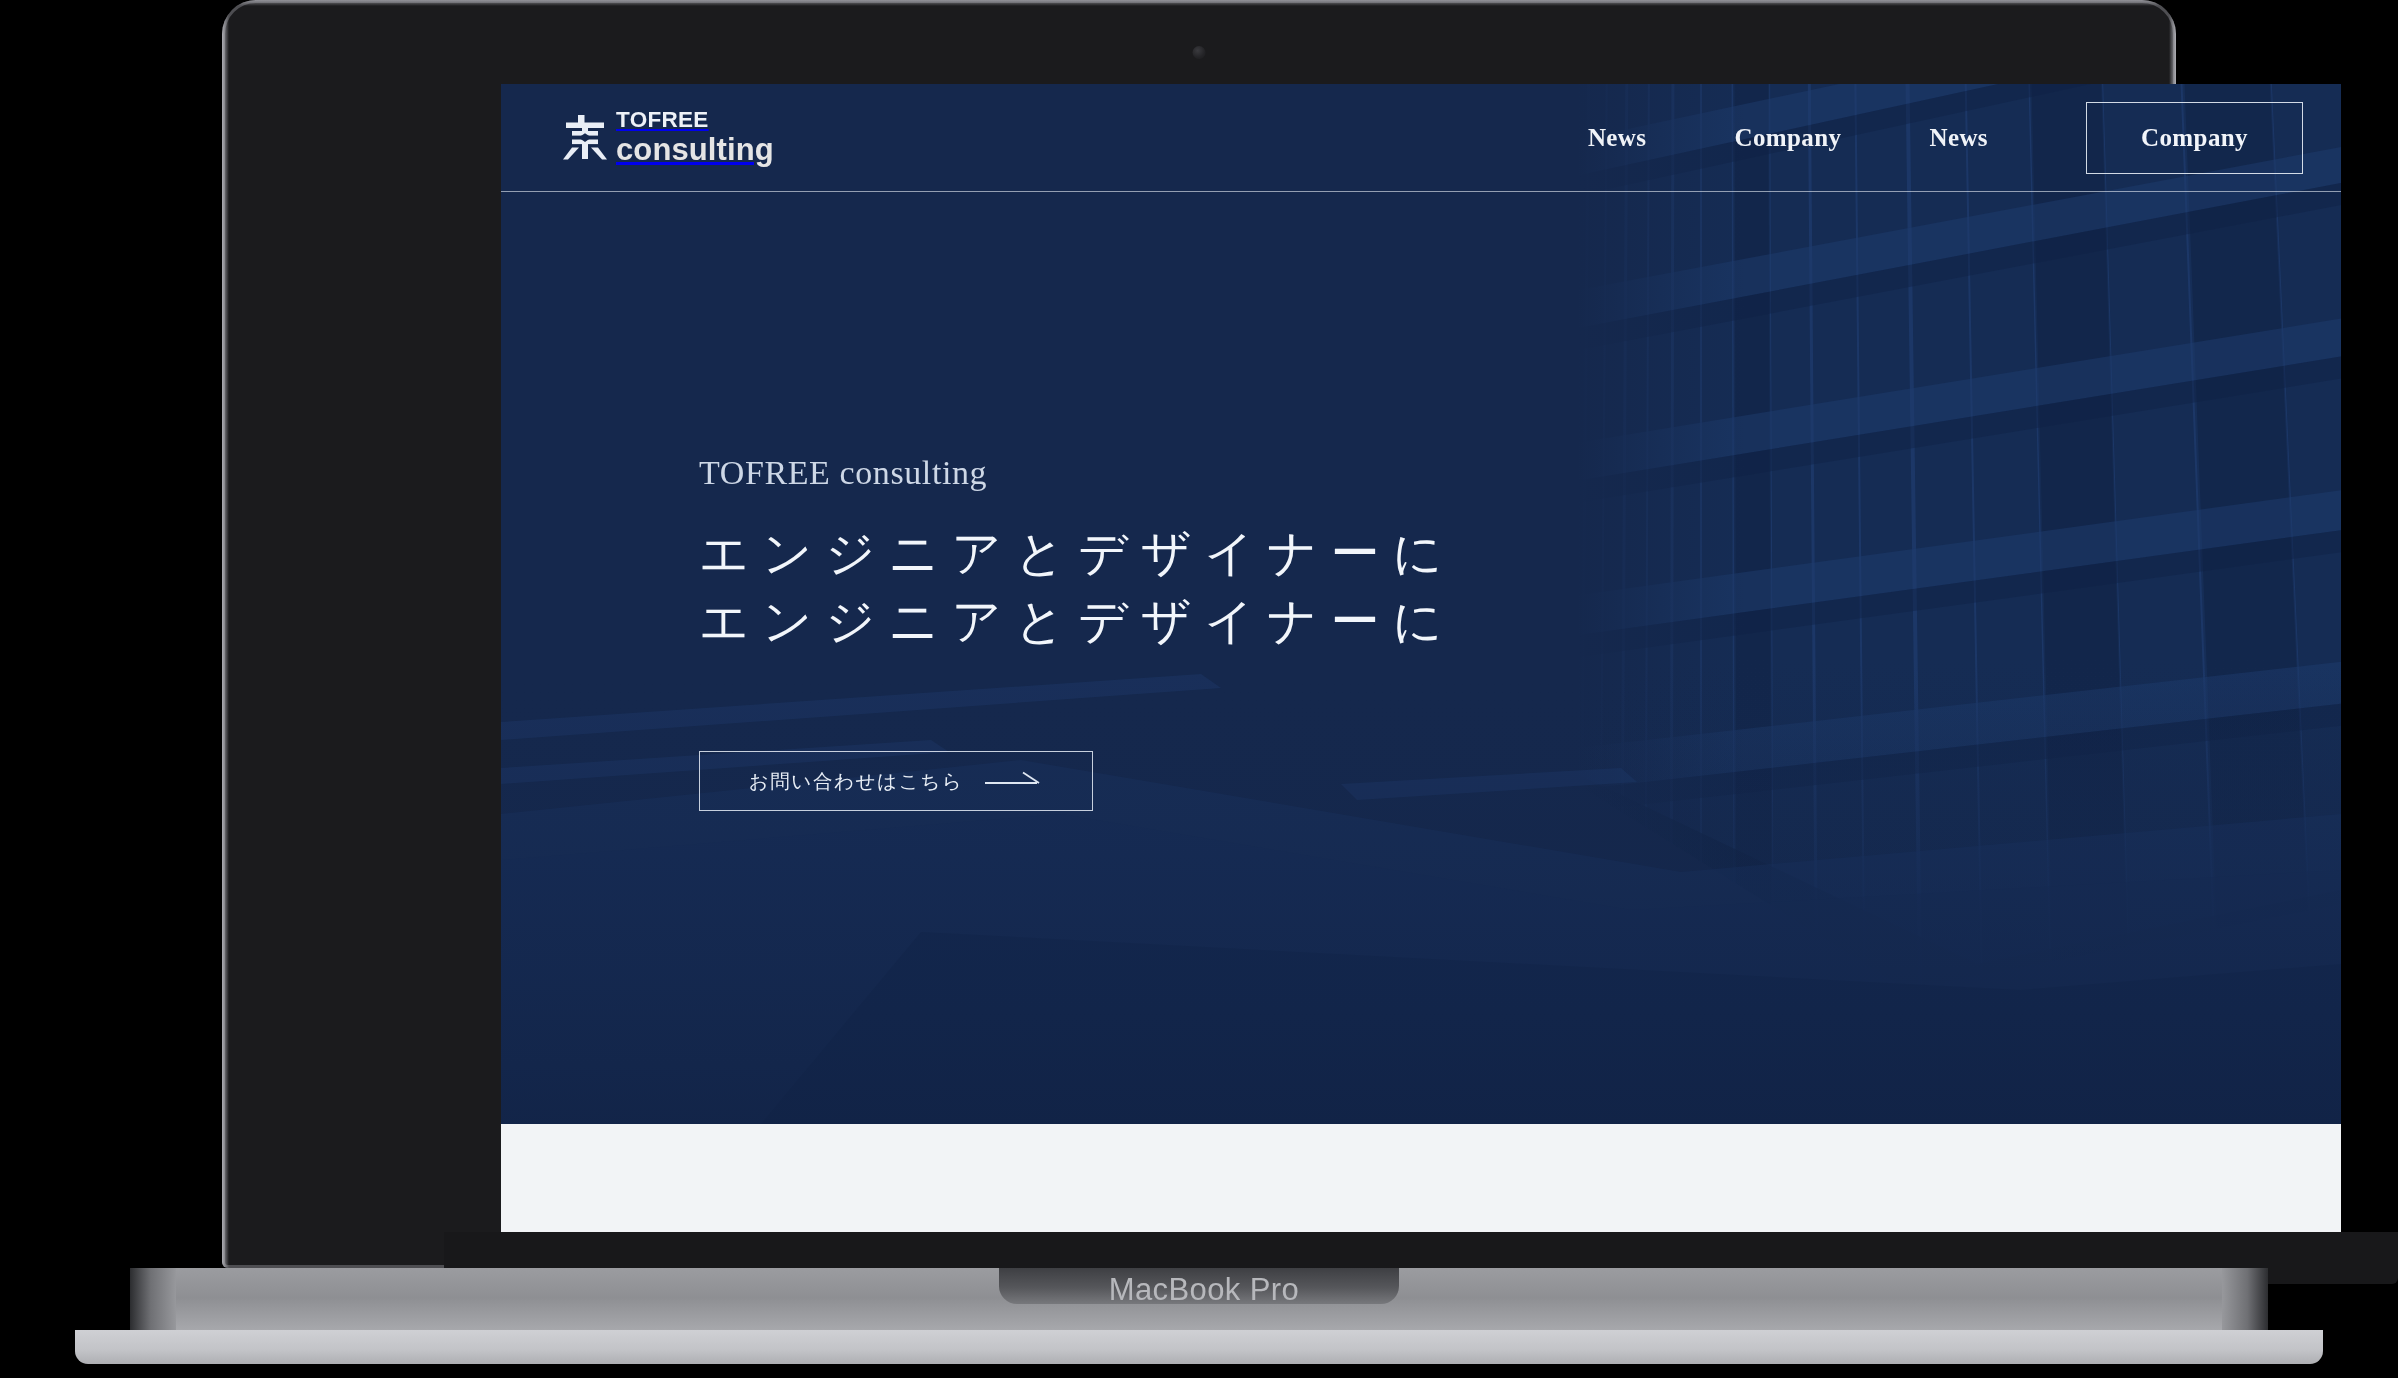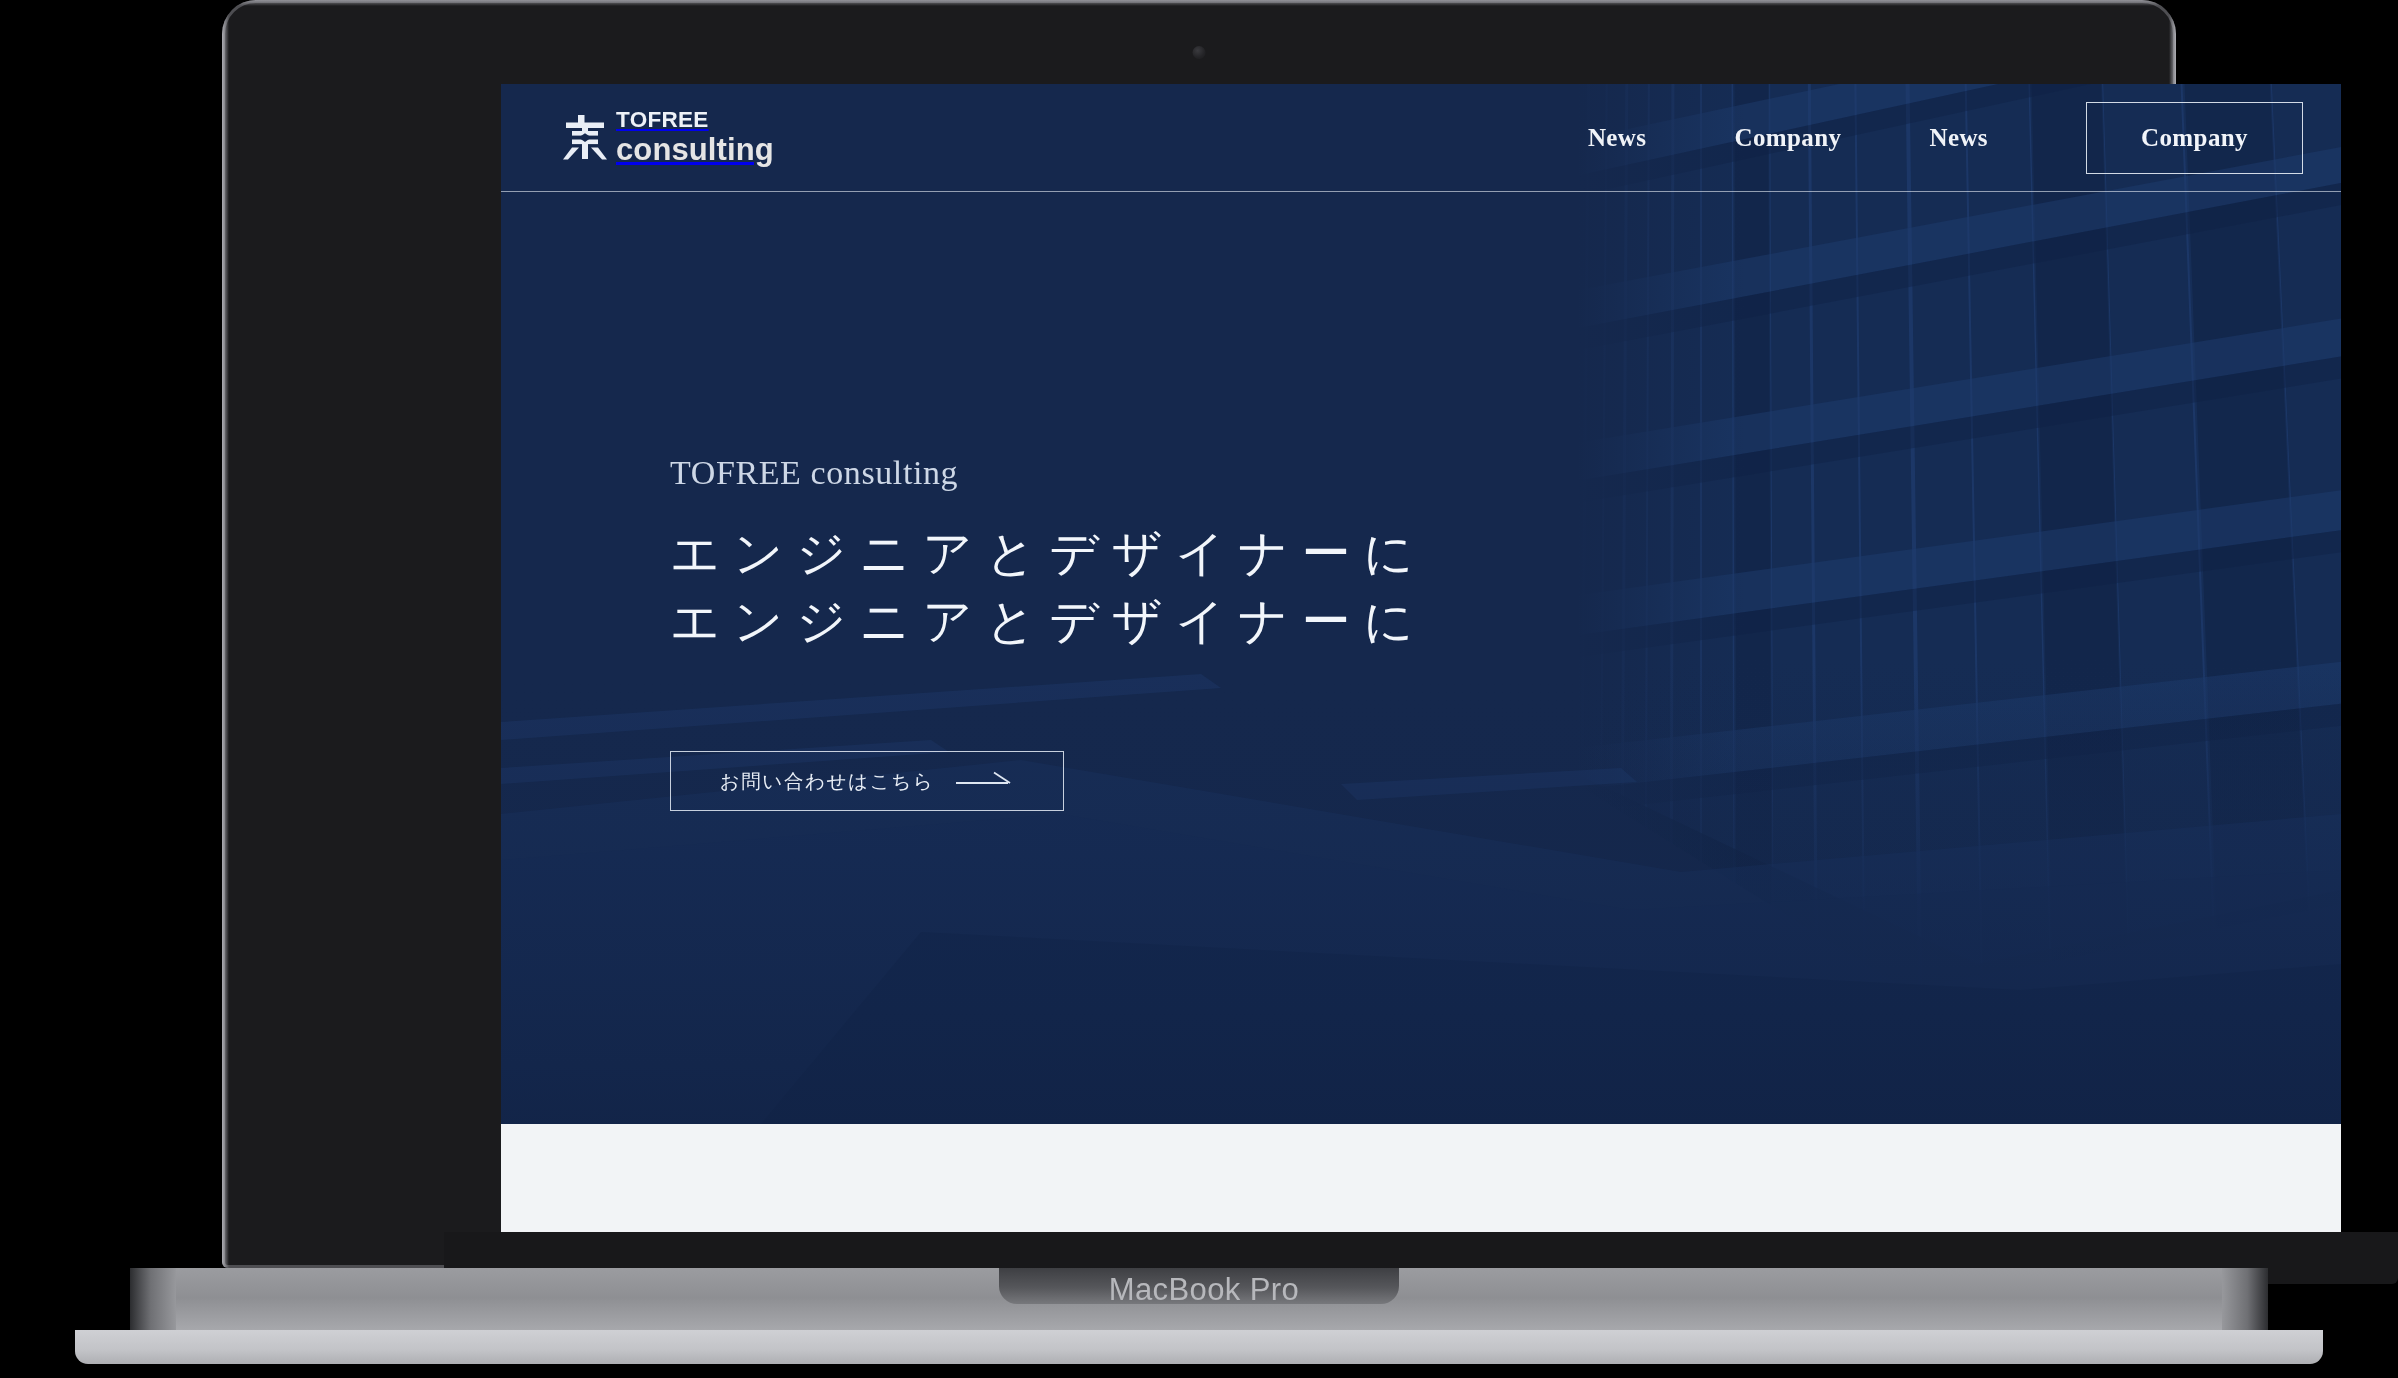"TOFREE consulting" .hero-content { left: 169px -> 198px }
